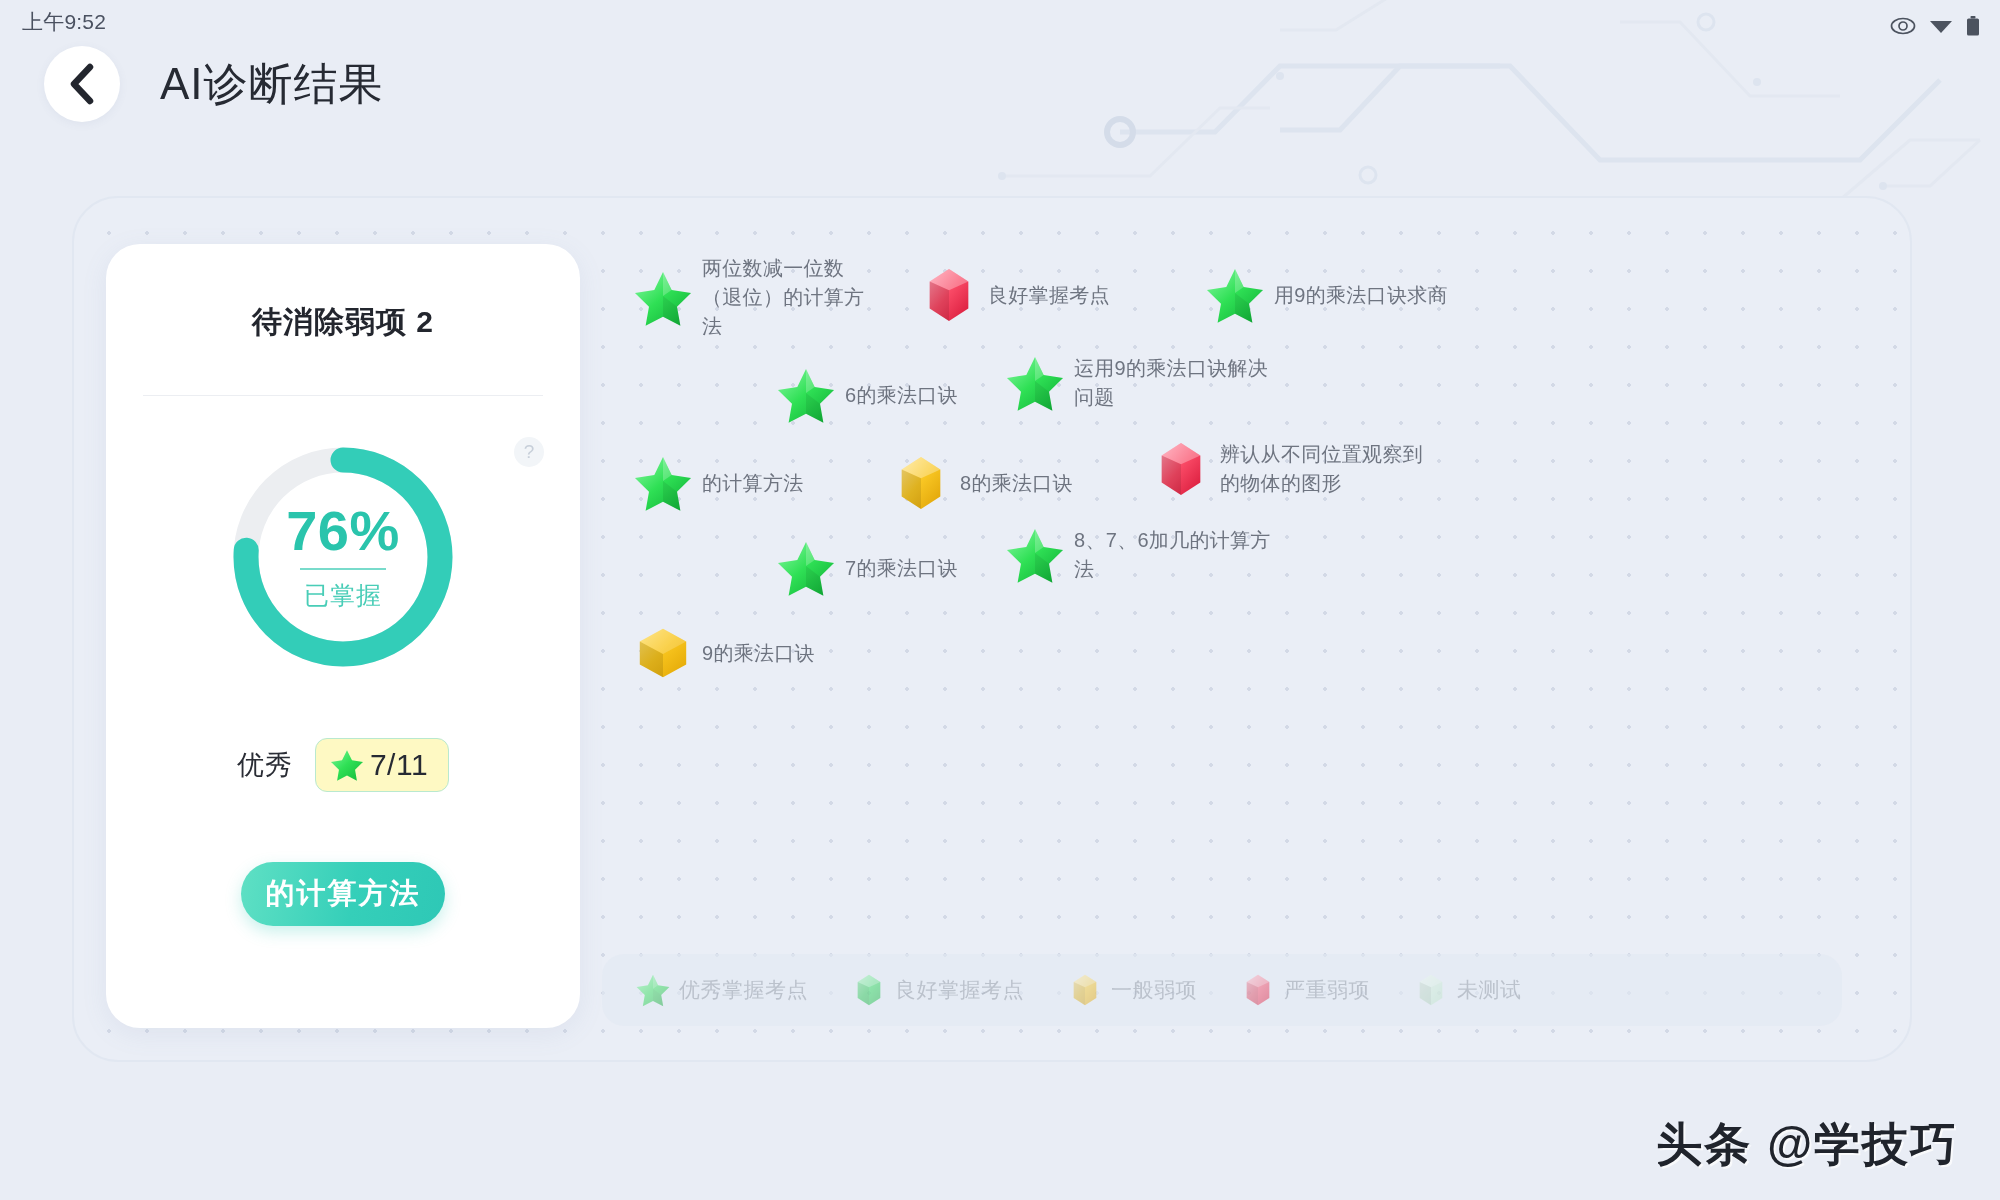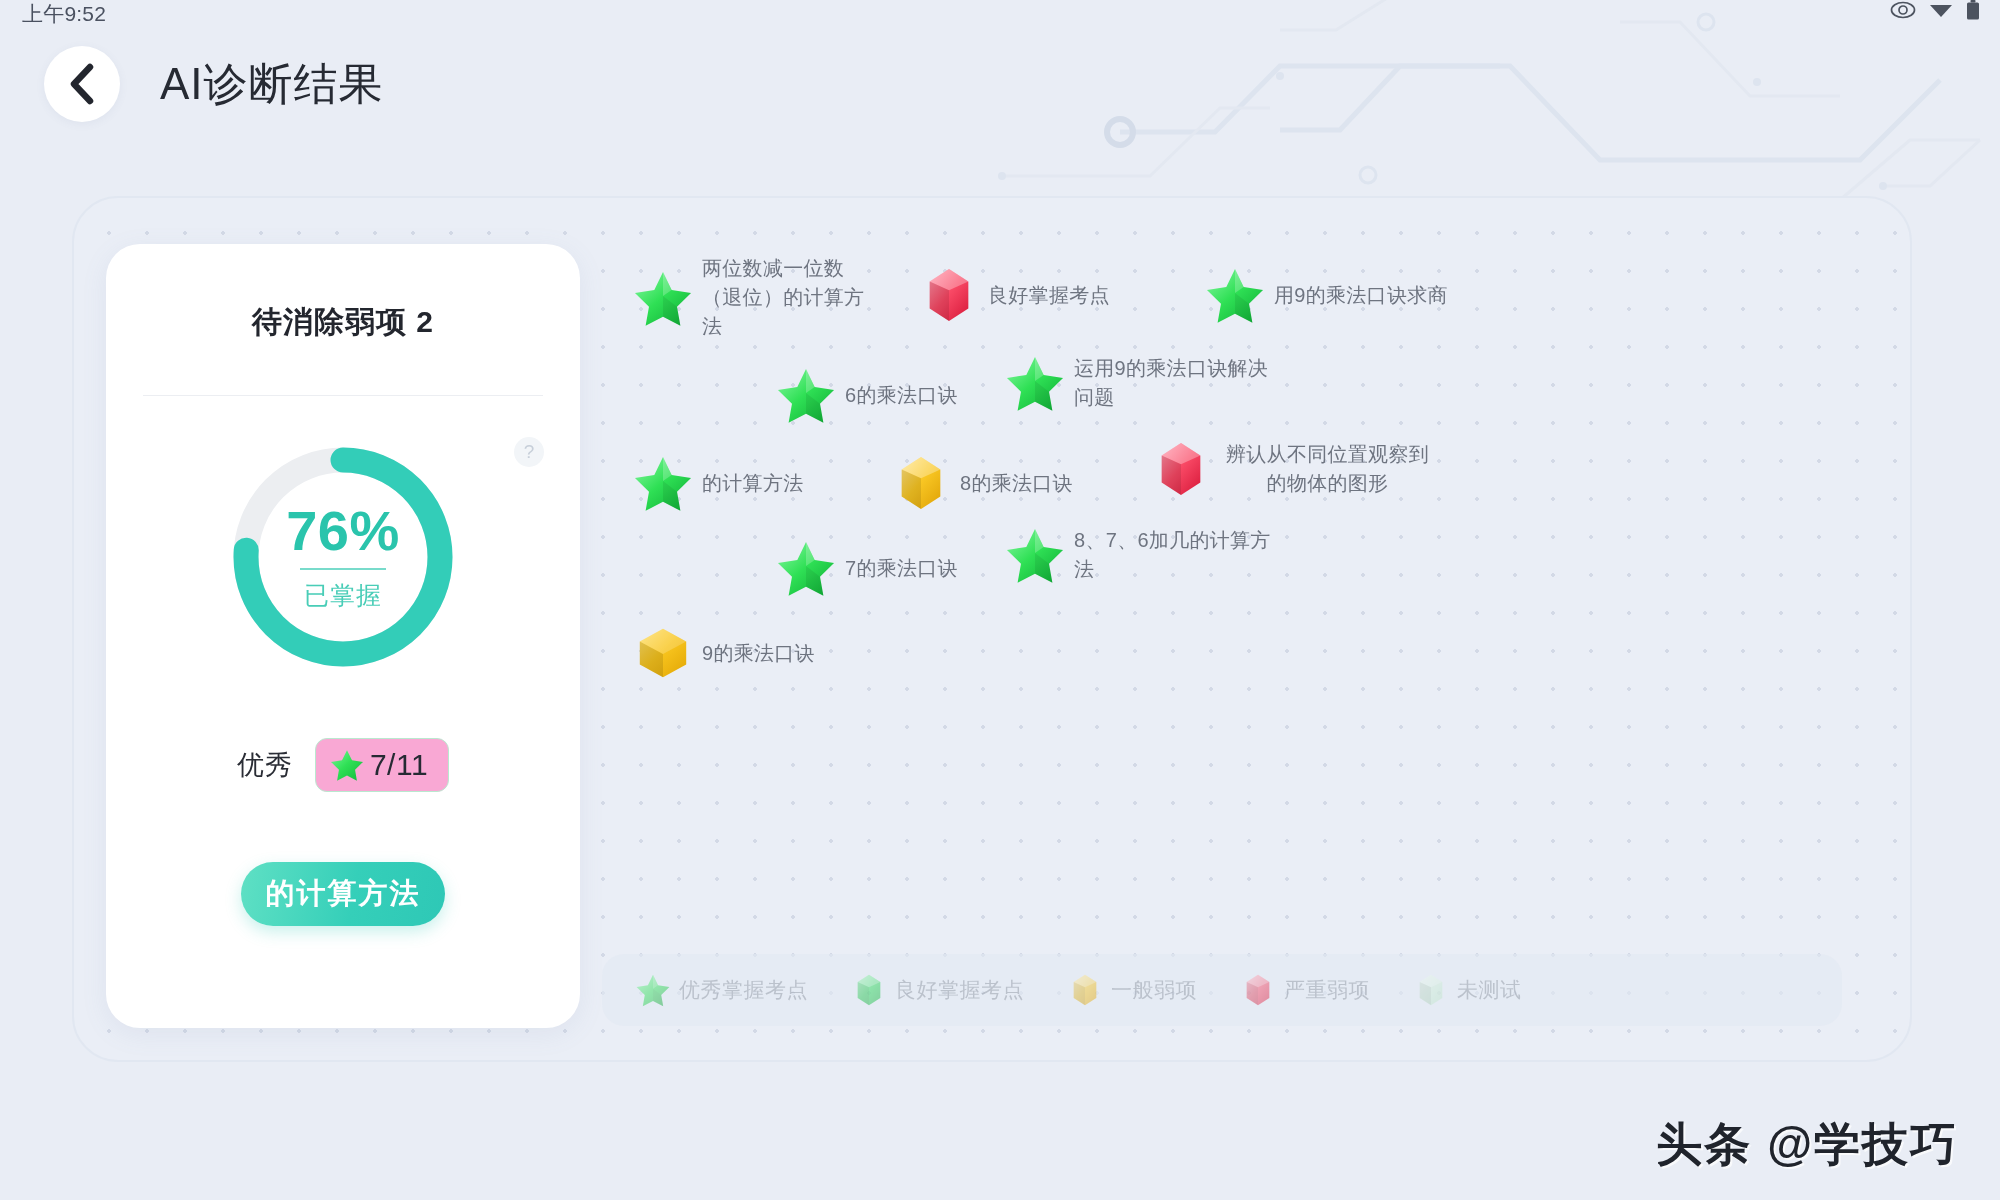"上午9:52" .statusbar { align-items: flex-start -> flex-end }
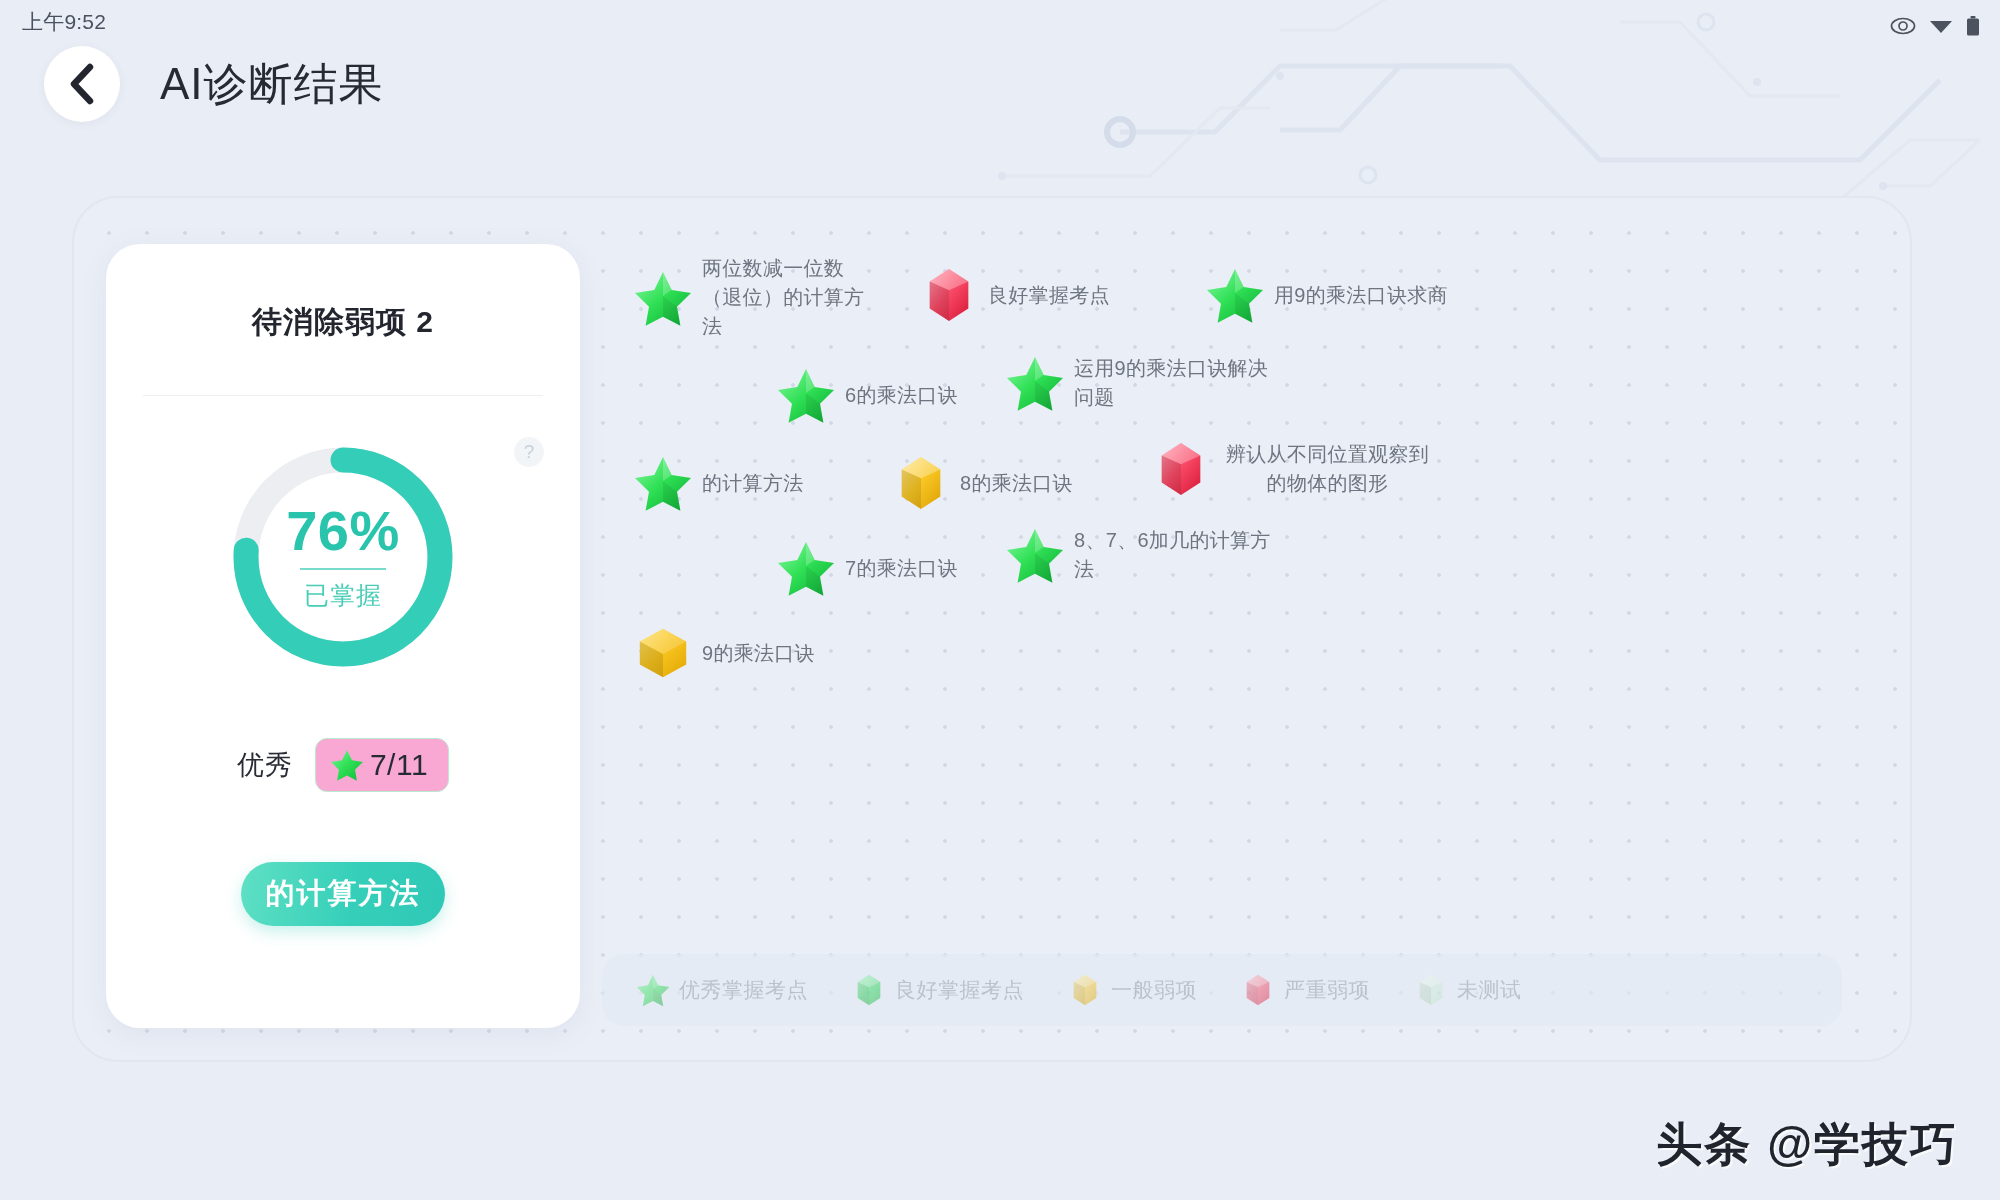"辨认从不同位置观察到的物体的图形" .kp-label.w3 { text-align: center -> none }
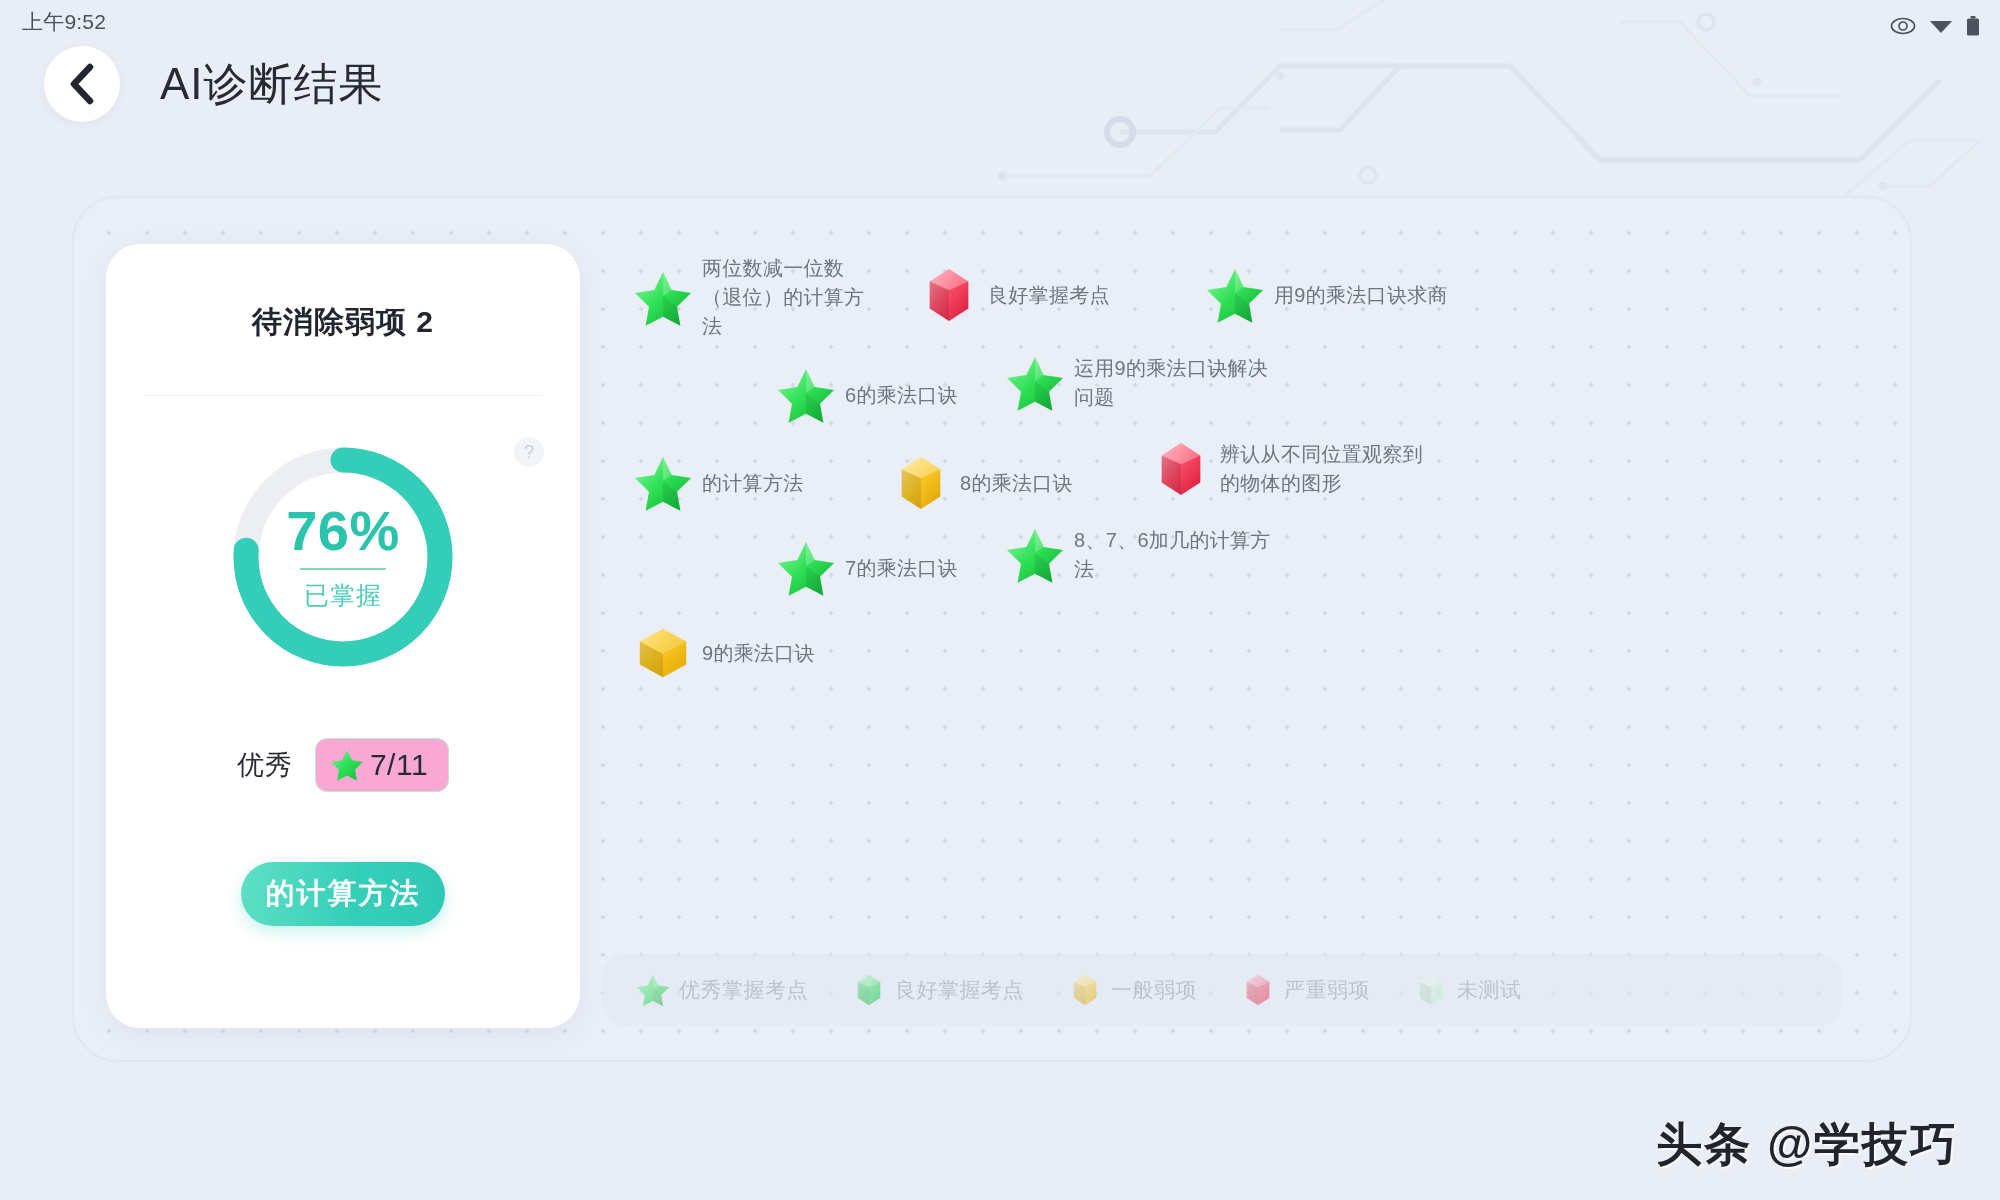"7/11" .score-badge { background: #f9a8d4 -> #fef9c3 }
